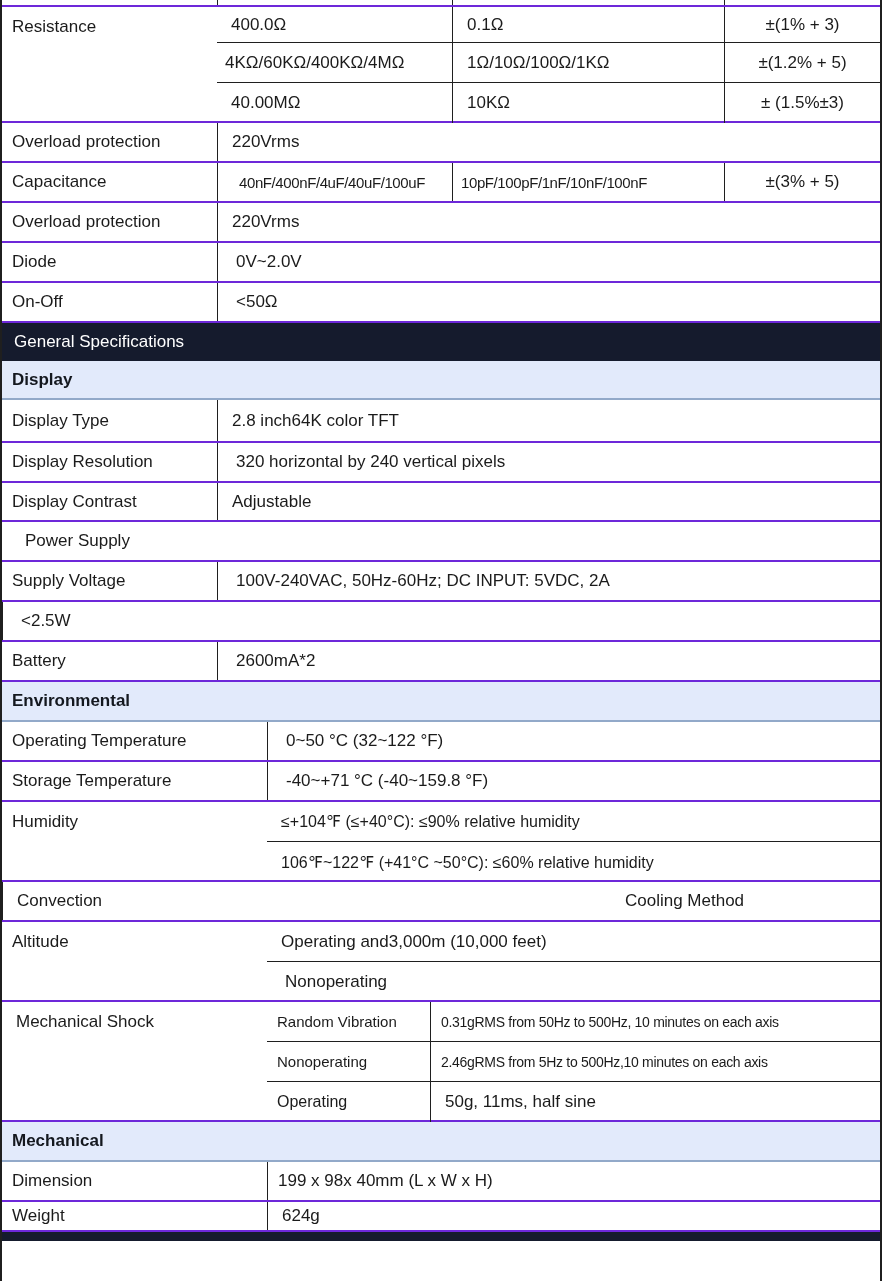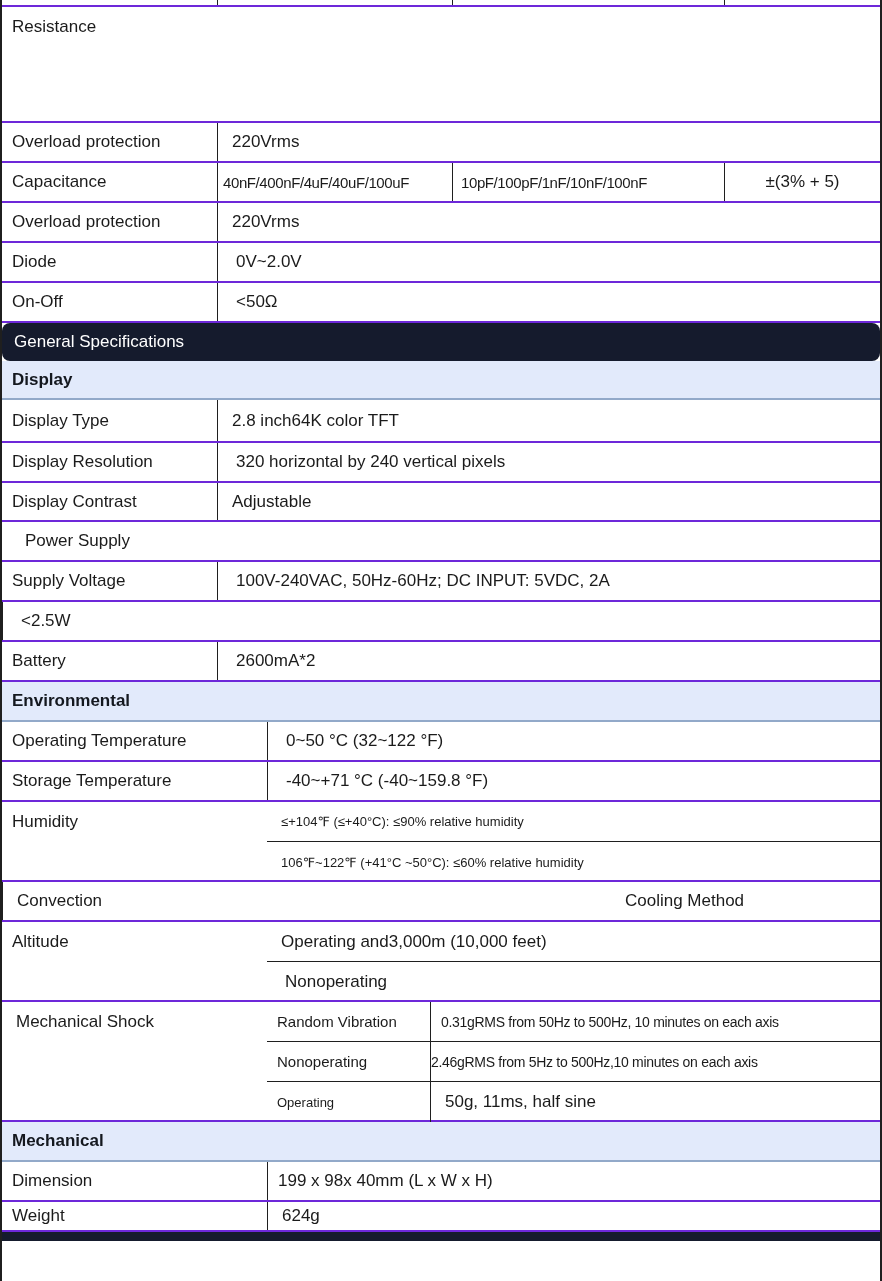"400.0Ω" div.subcol { html: none -> <div> <div> <div>400.0Ω</div> <div>0.1Ω</div> <div>±(1% + 3)</div> </div> <div> <div>4KΩ/60KΩ/400KΩ/4MΩ</div> <div>1Ω/10Ω/100Ω/1KΩ</div> <div>±(1.2% + 5)</div> </div> <div> <div>40.00MΩ</div> <div>10KΩ</div> <div>± (1.5%±3)</div> </div> </div> }
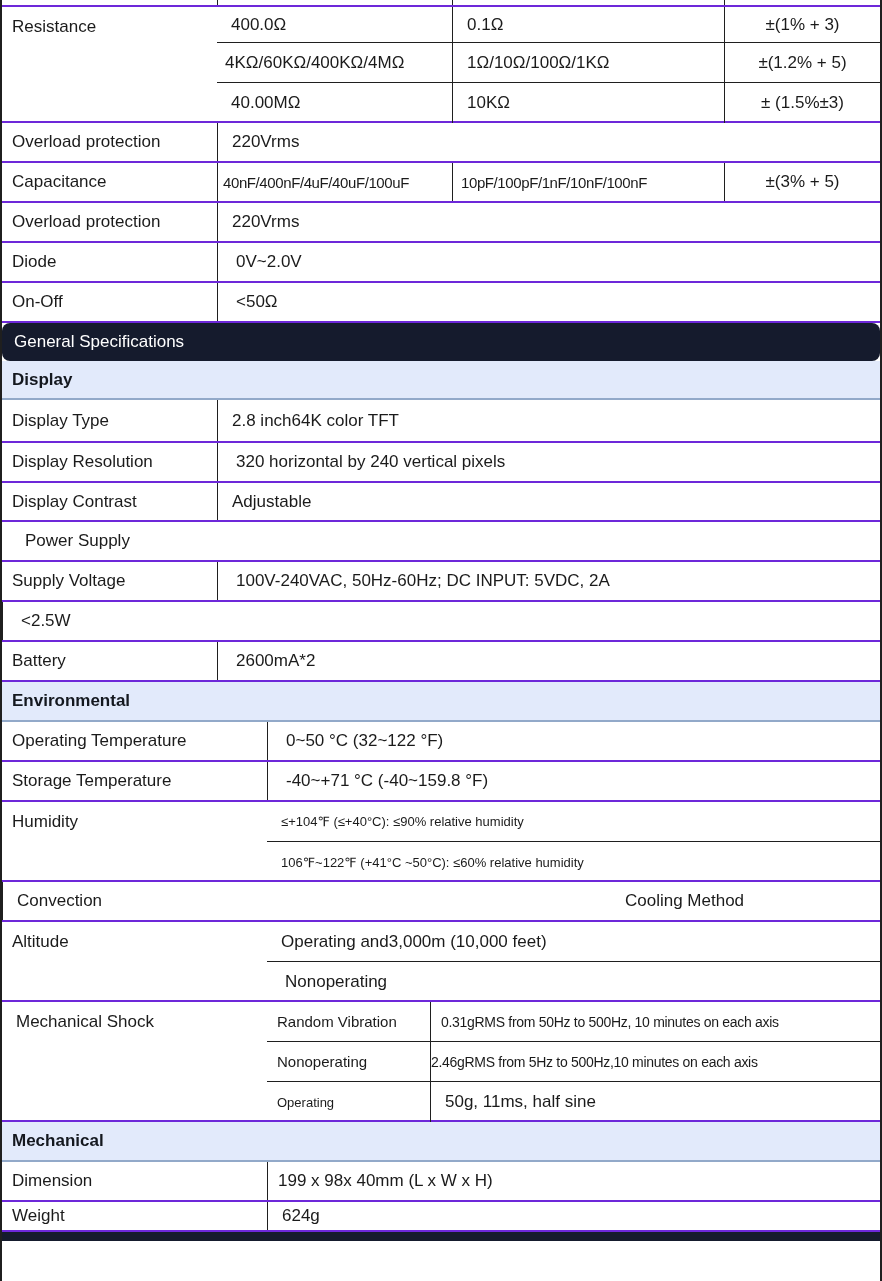"40nF/400nF/4uF/40uF/100uF" div.cell { padding-left: 5px -> 21px }
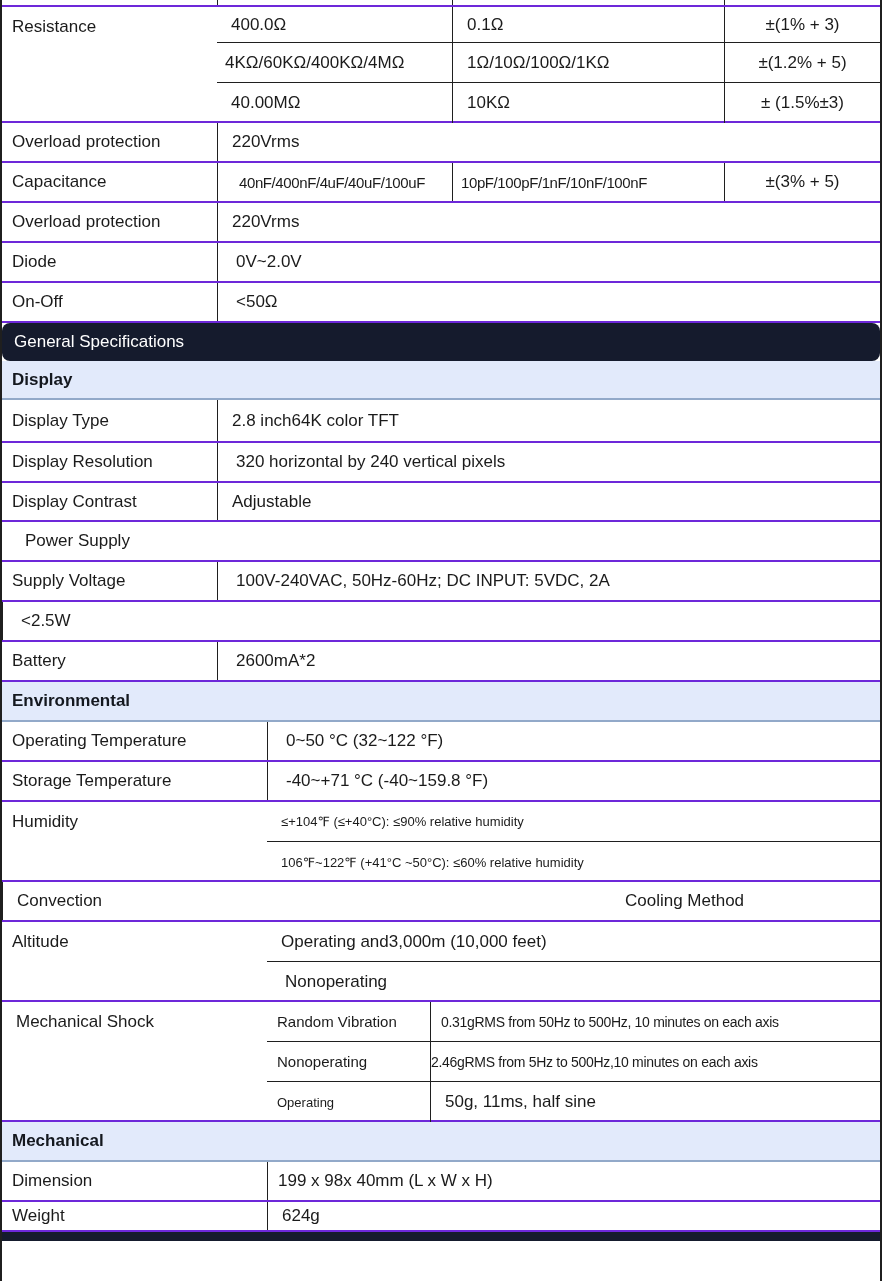"General Specifications" .dark-hdr { border-radius: 8px -> none }
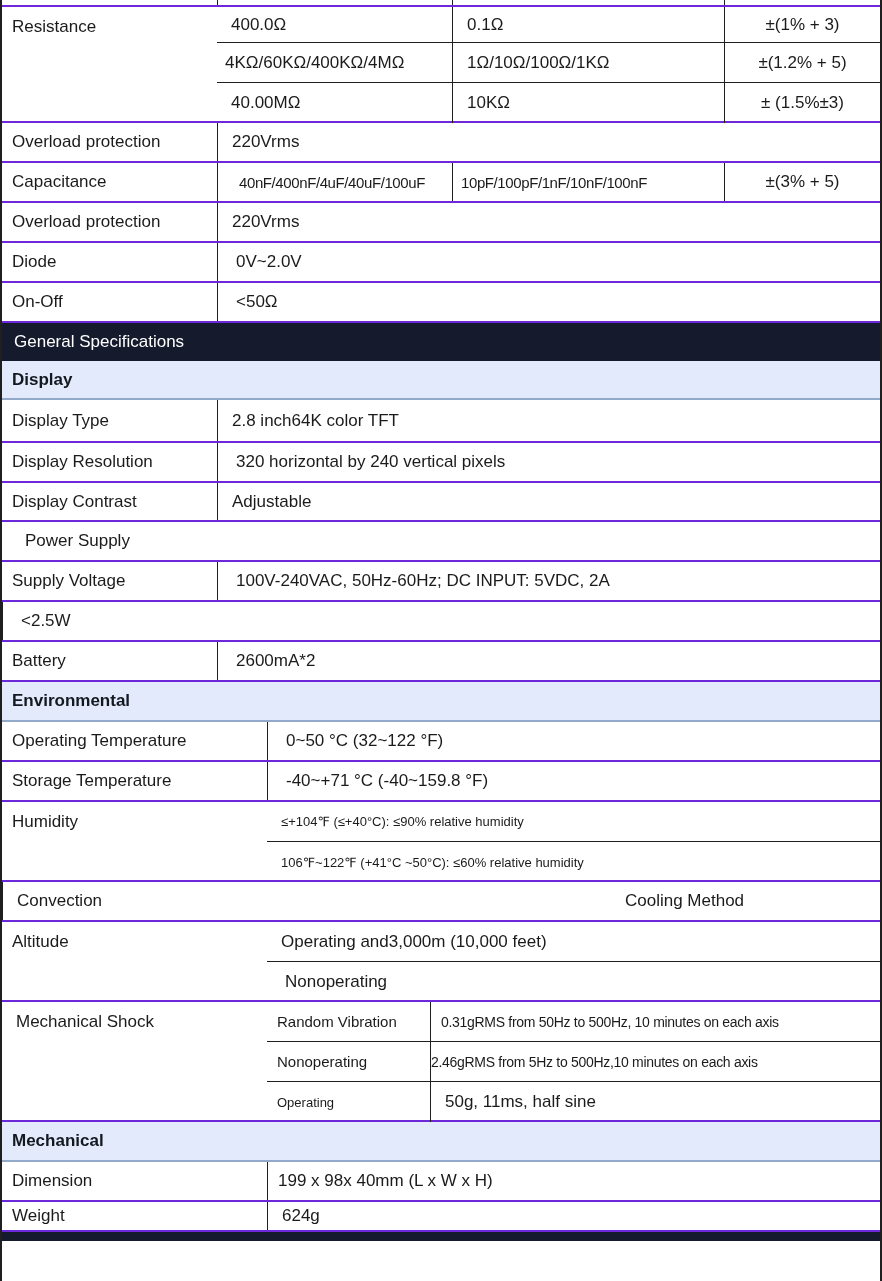"≤+104℉ (≤+40°C): ≤90% relative humidity" .f16 { font-size: 13px -> 16px }
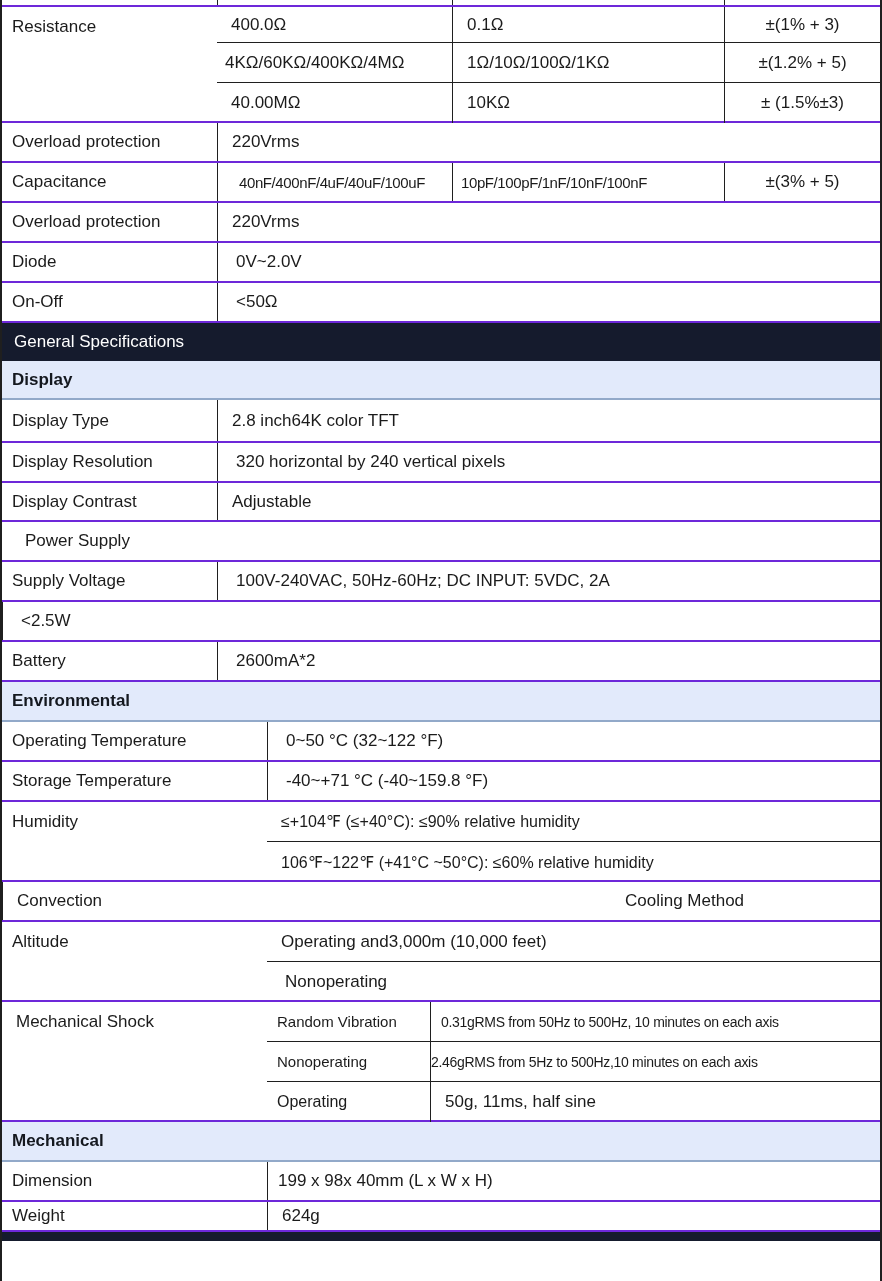"2.46gRMS from 5Hz to 500Hz,10" div.cell { padding-left: 0 -> 10px }
